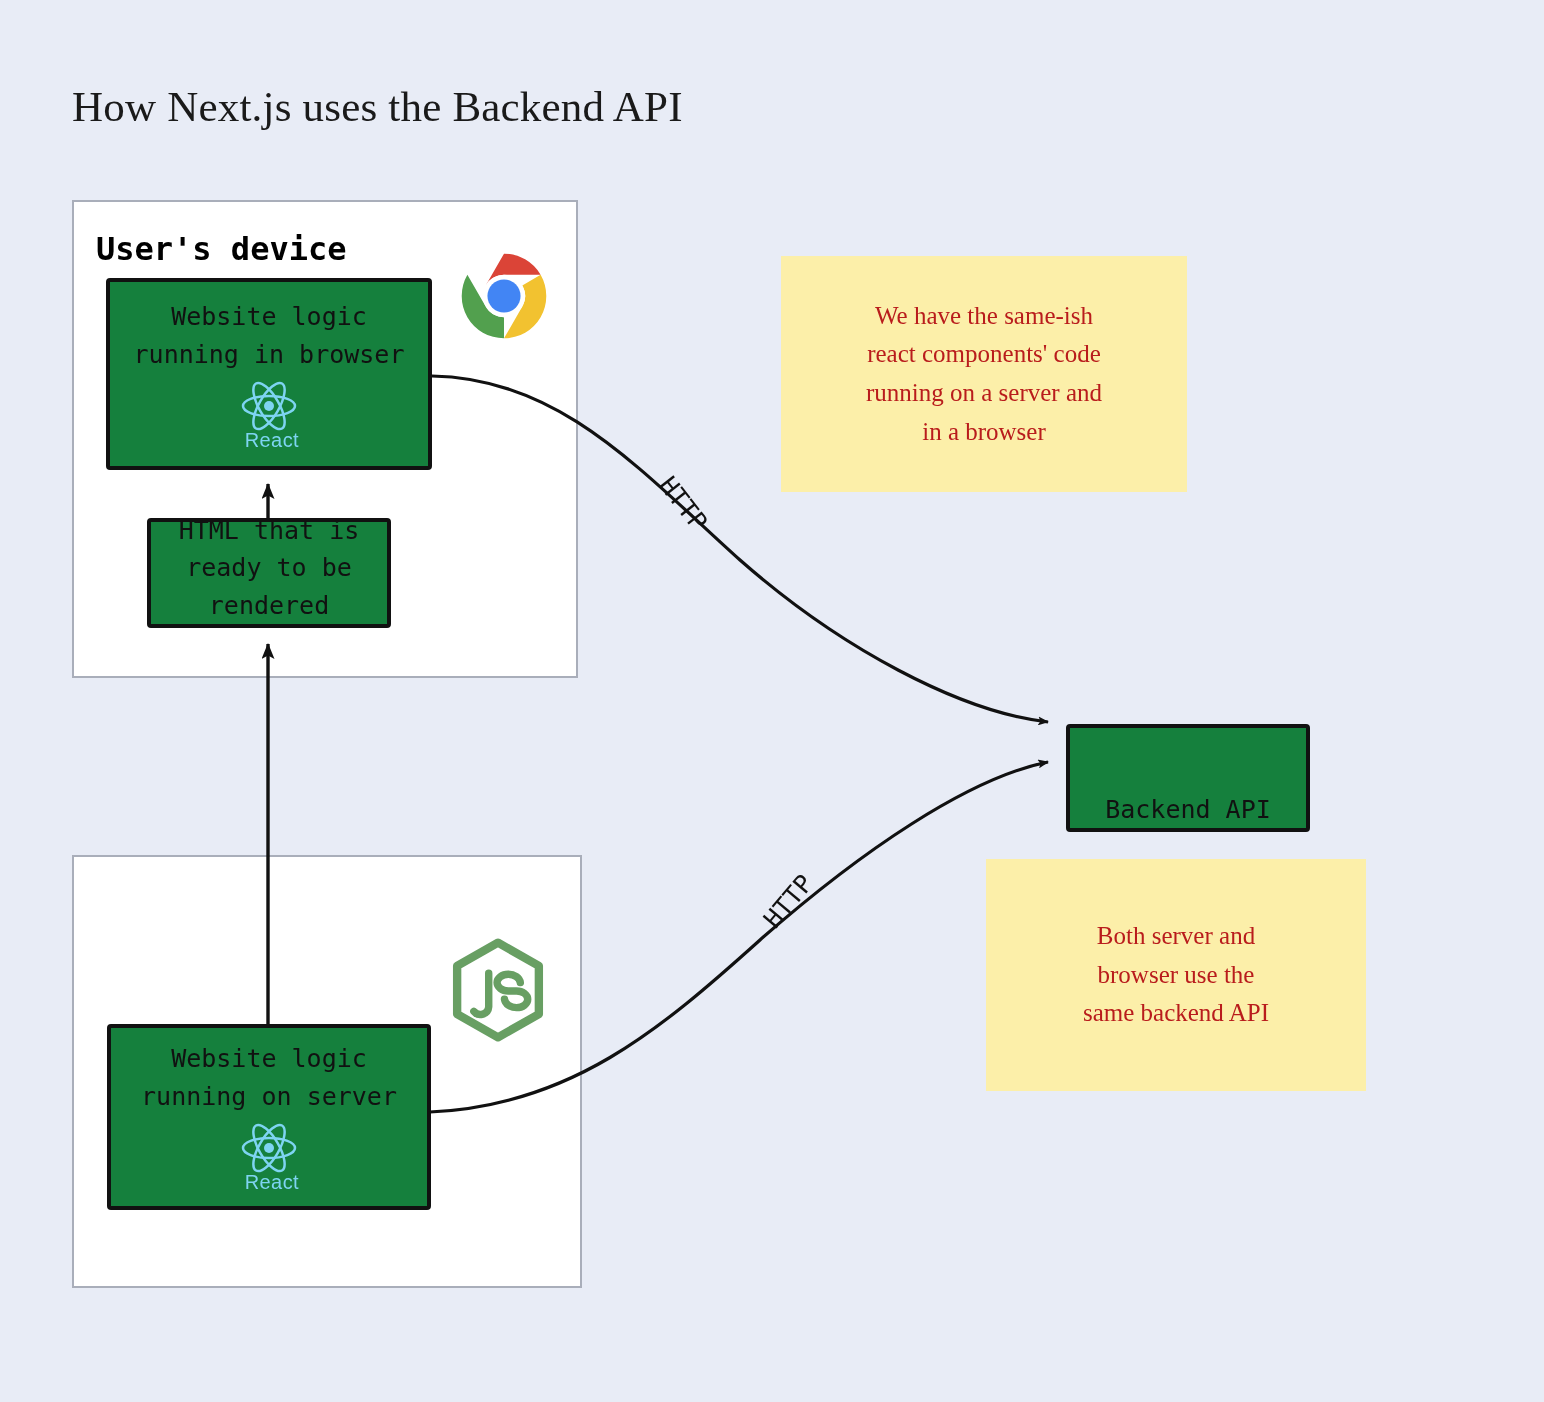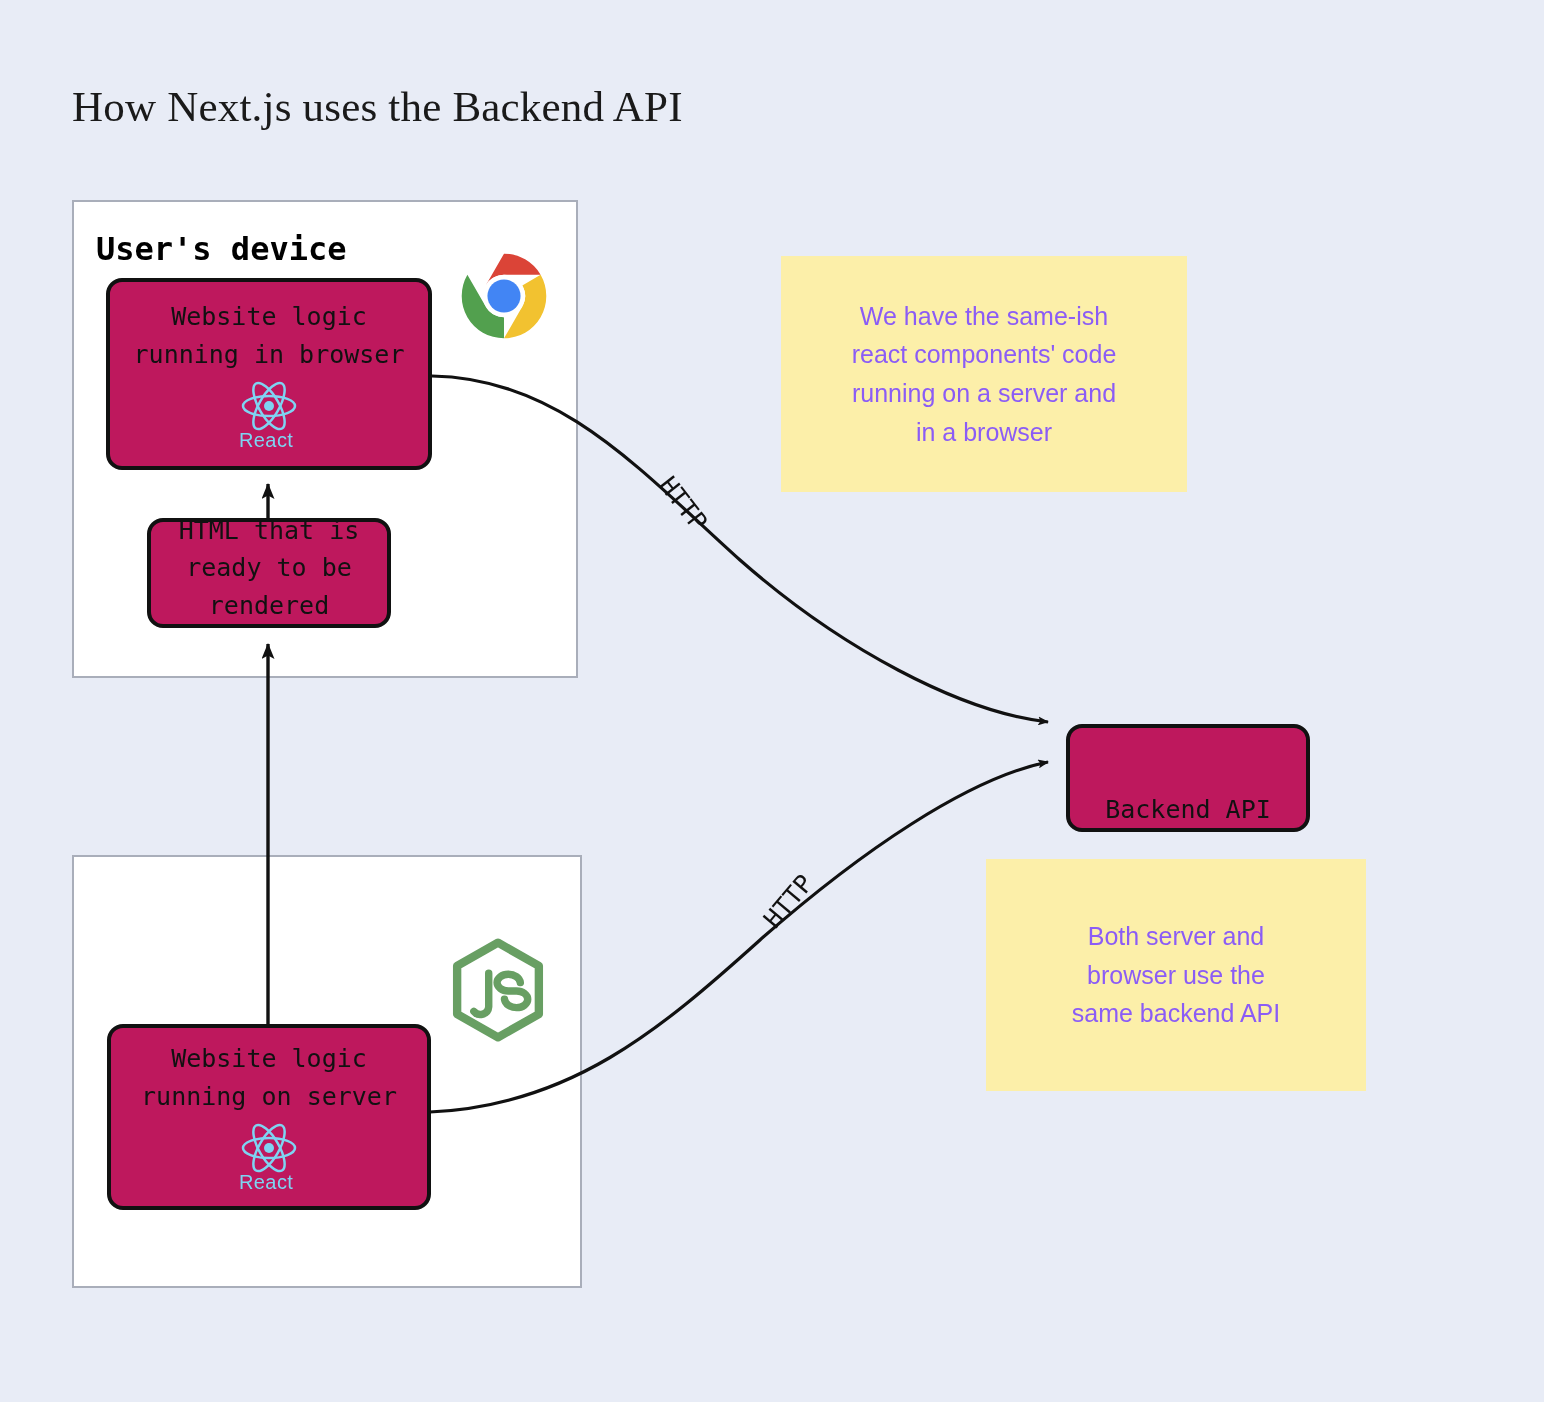"Website logic" .node { background: #be185d -> #15803d; border-radius: 16px -> 4px }
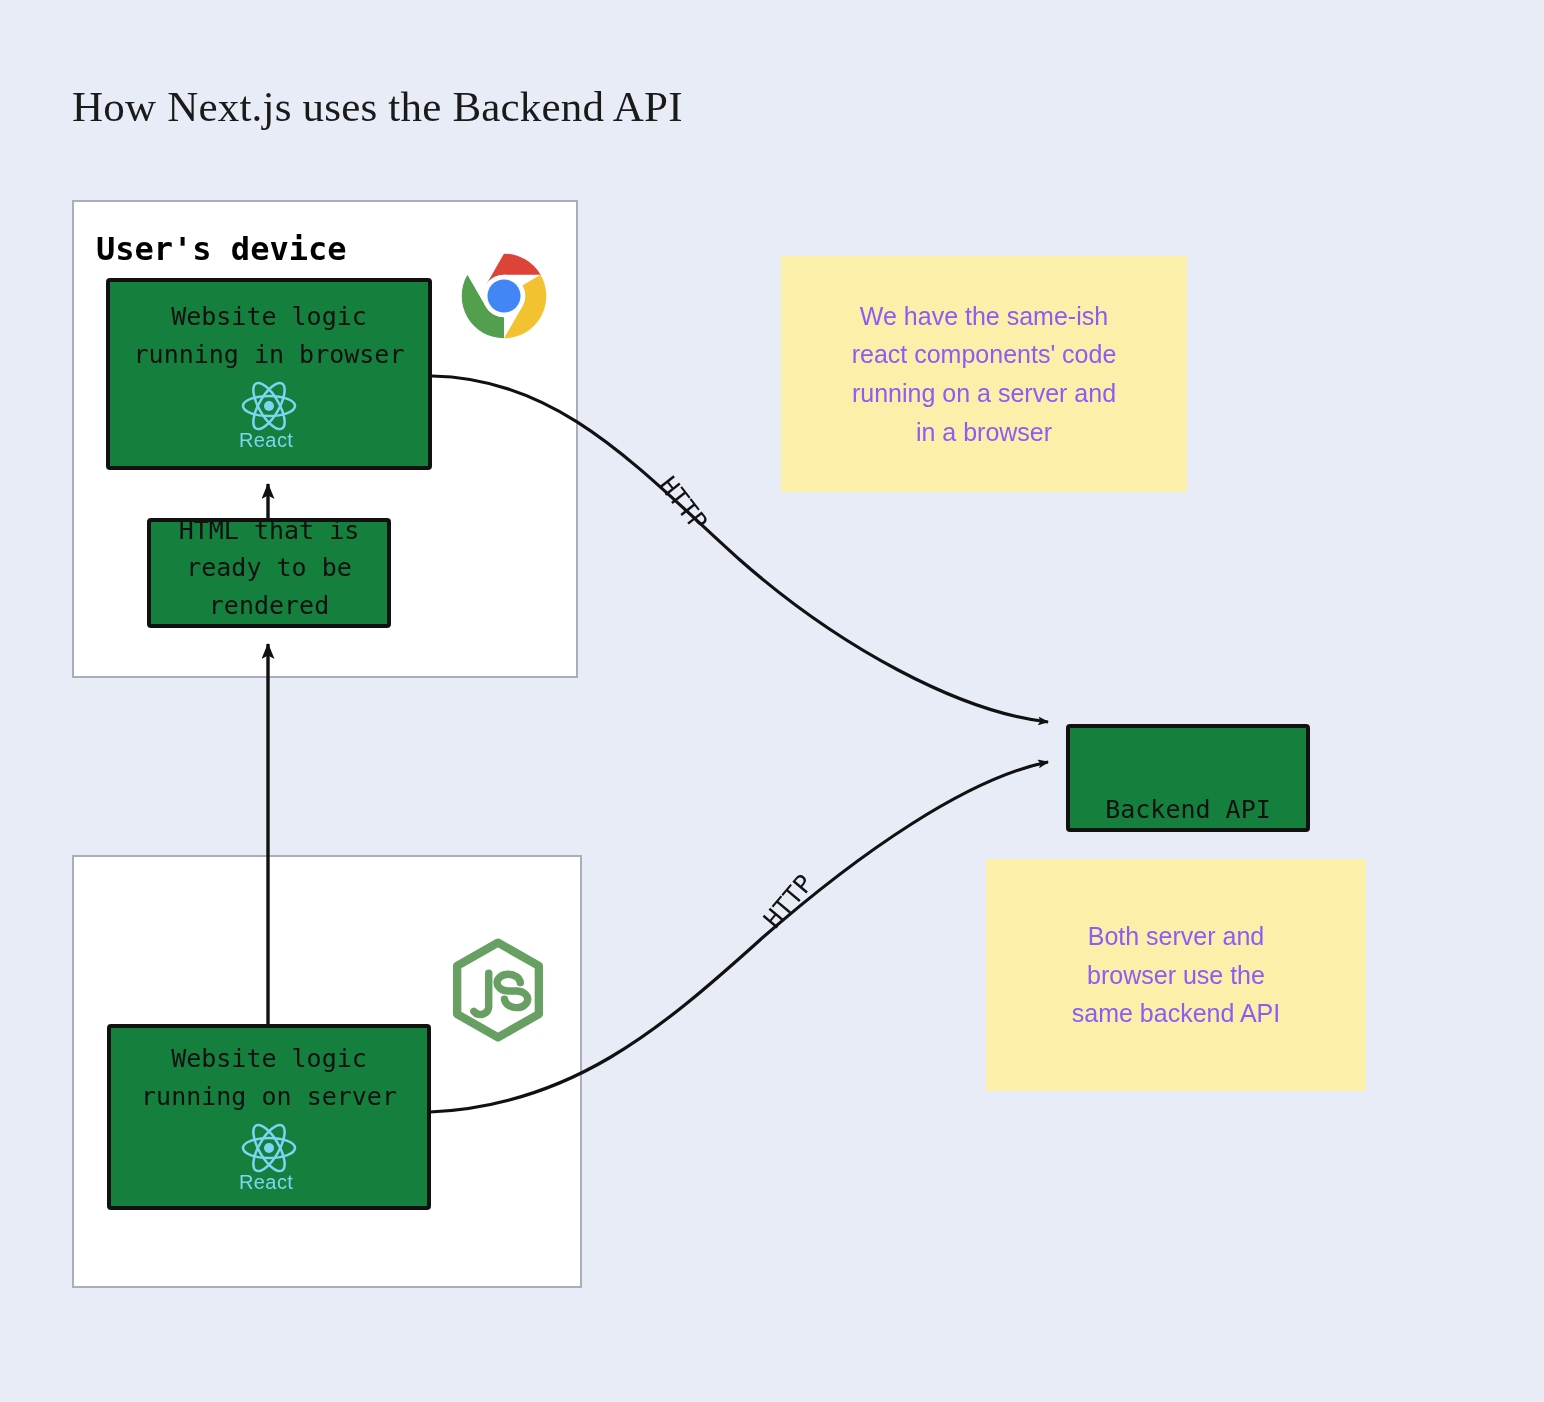"We have the same-ish" .note-text { color: #8b5cf6 -> #b91c1c; font-family: Liberation Sans, sans-serif -> Liberation Serif, serif }
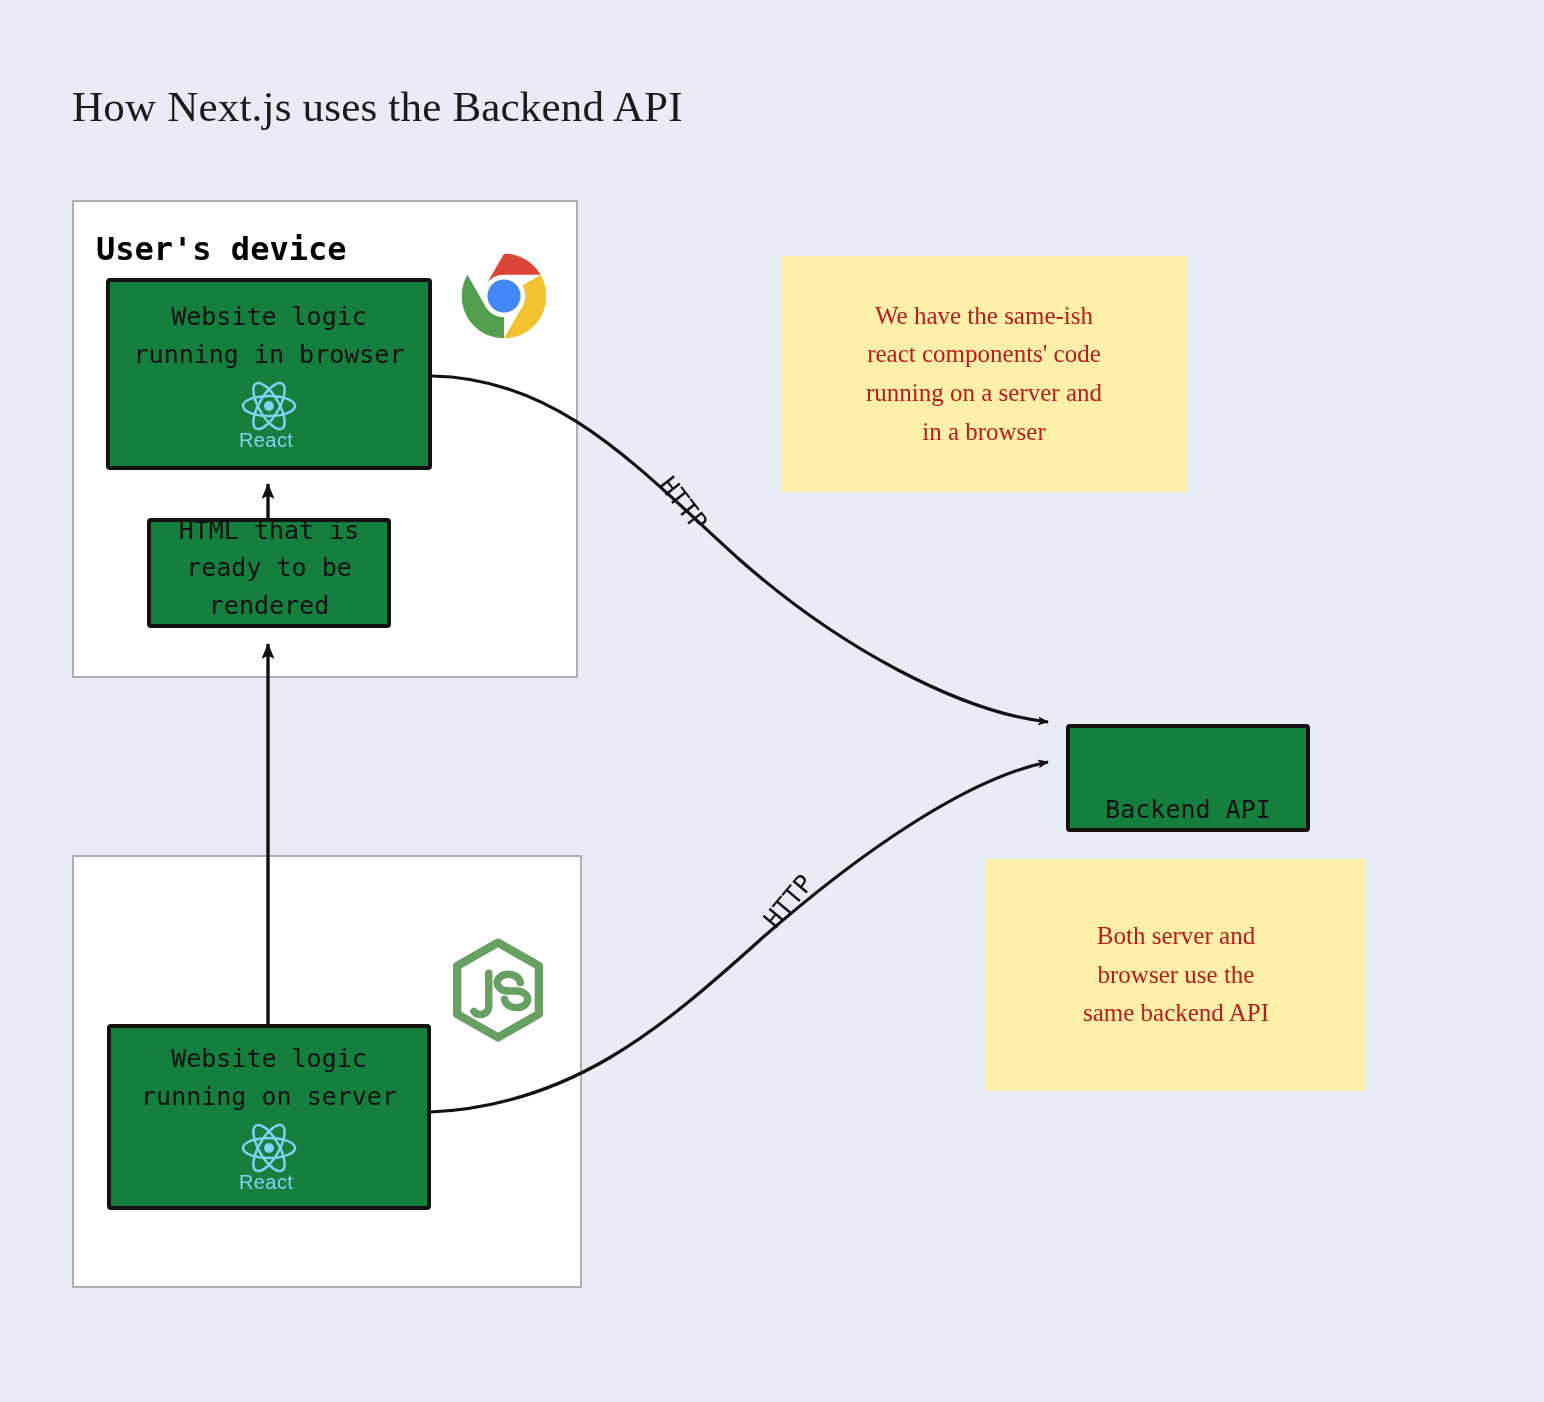"React" .react-logo { align-items: flex-start -> flex-end }
